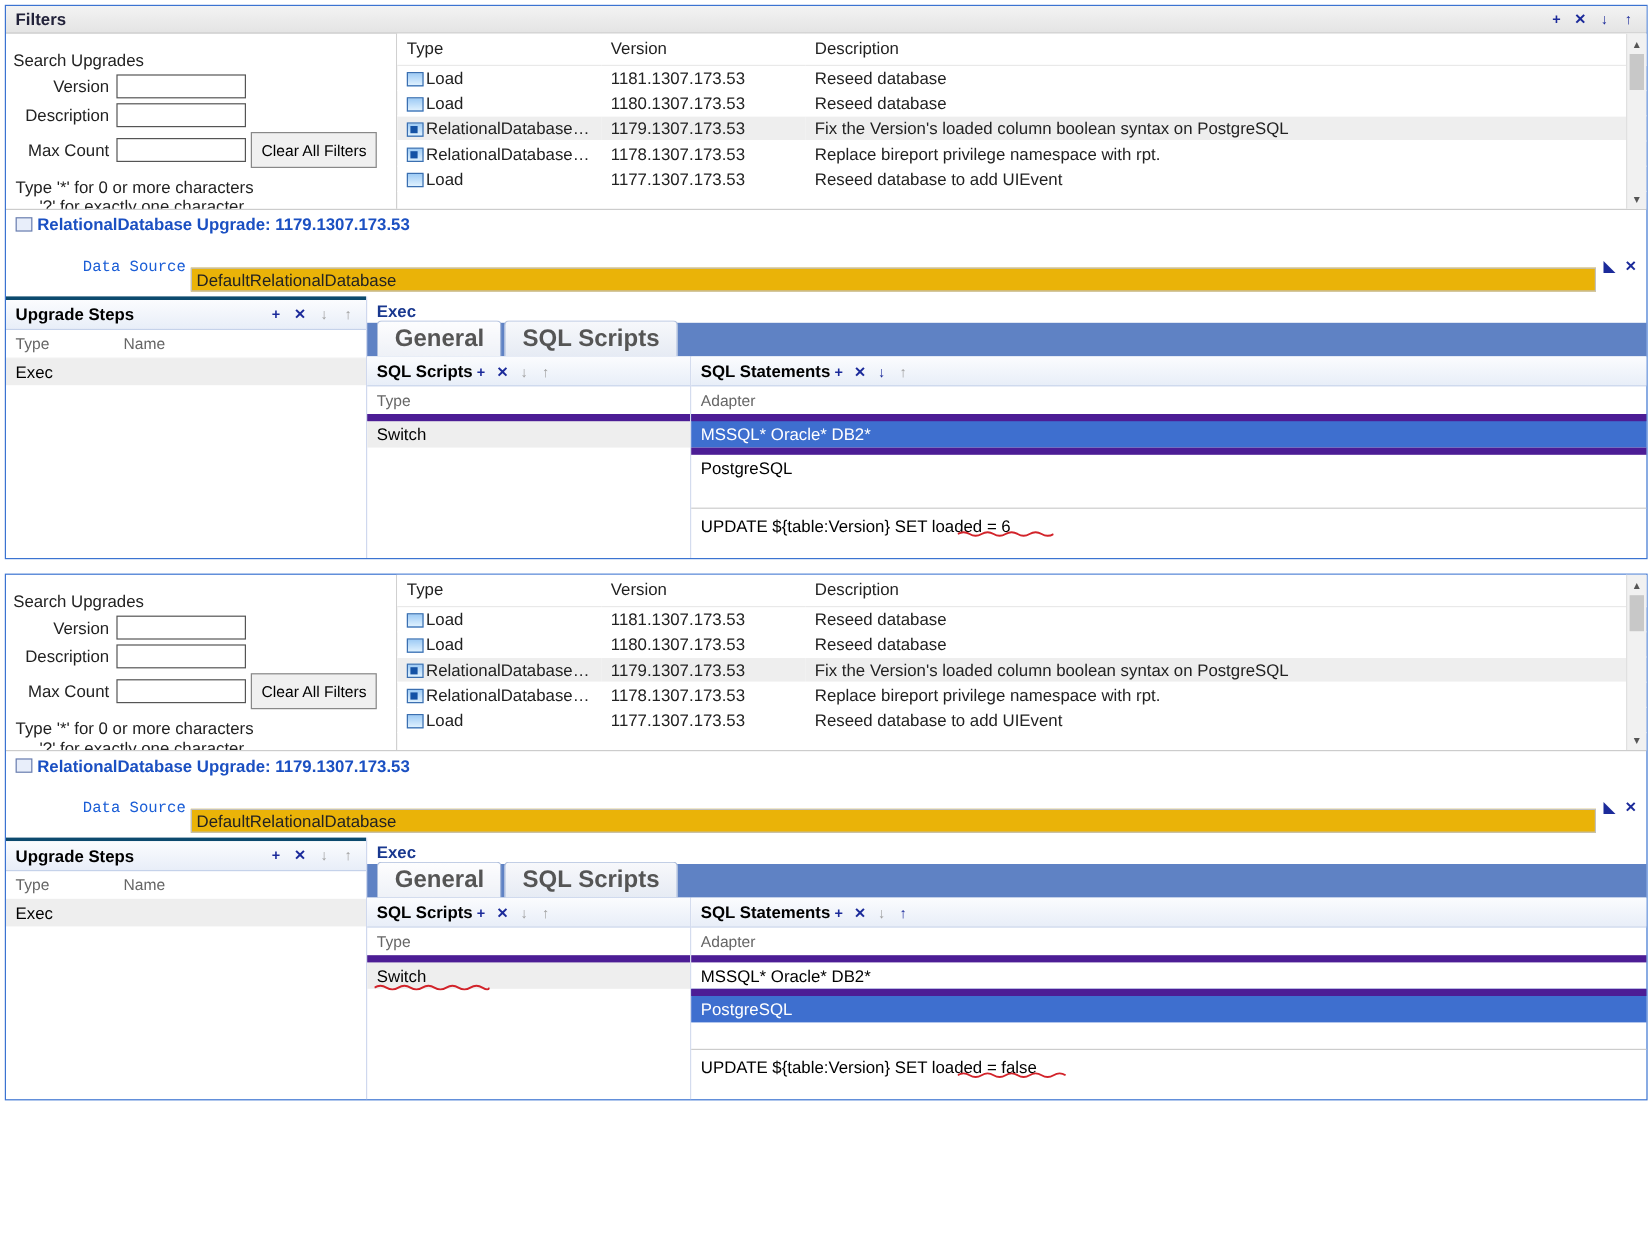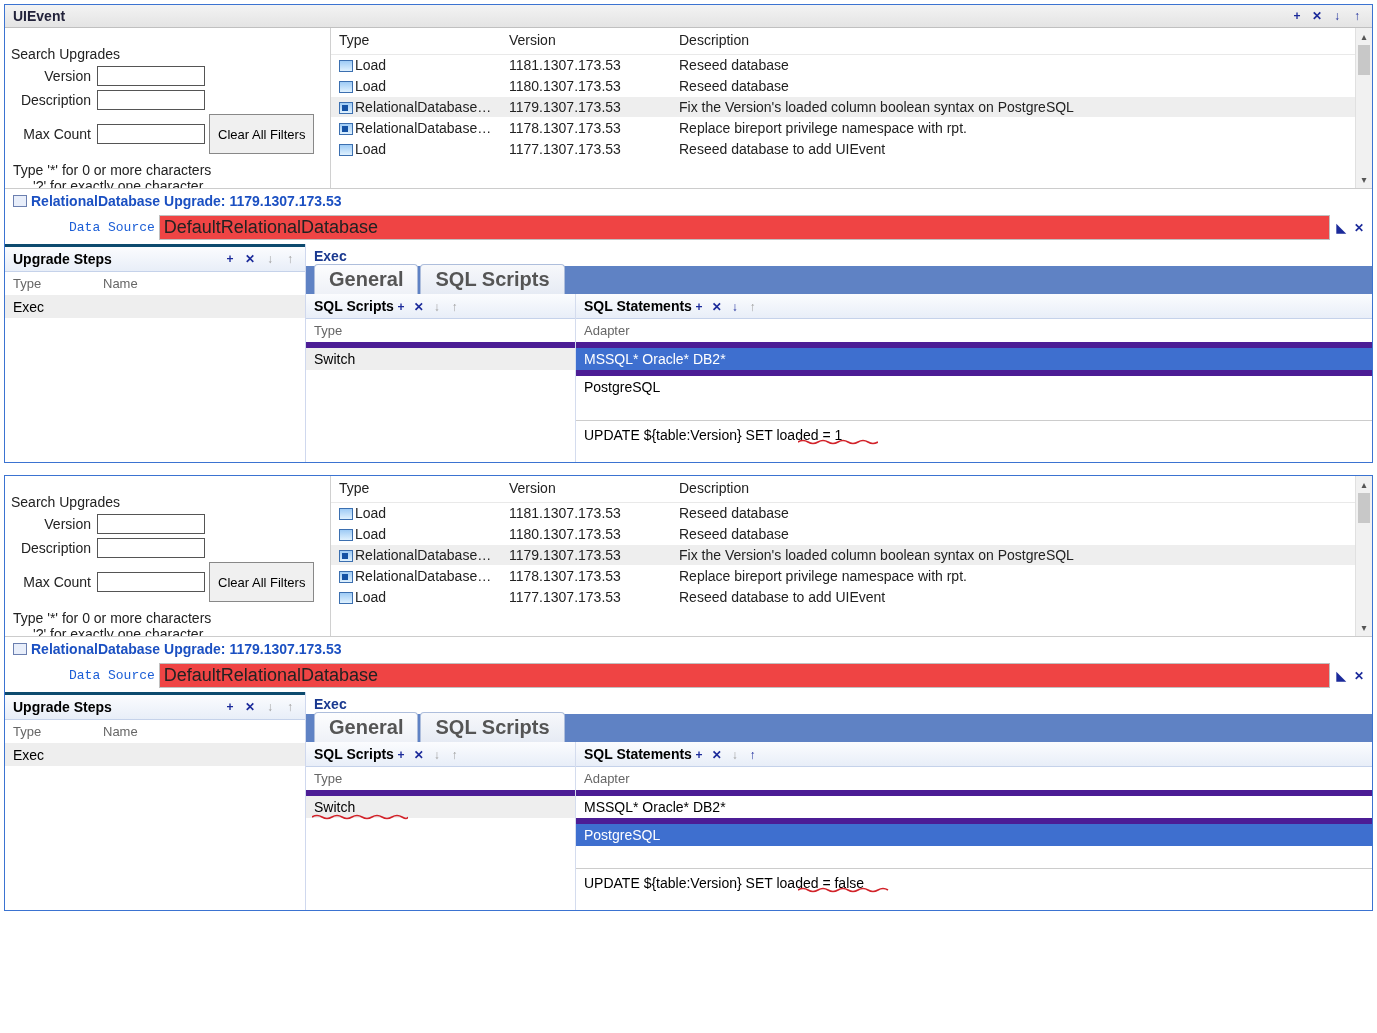"UIEvent" span { text: UIEvent -> Filters }
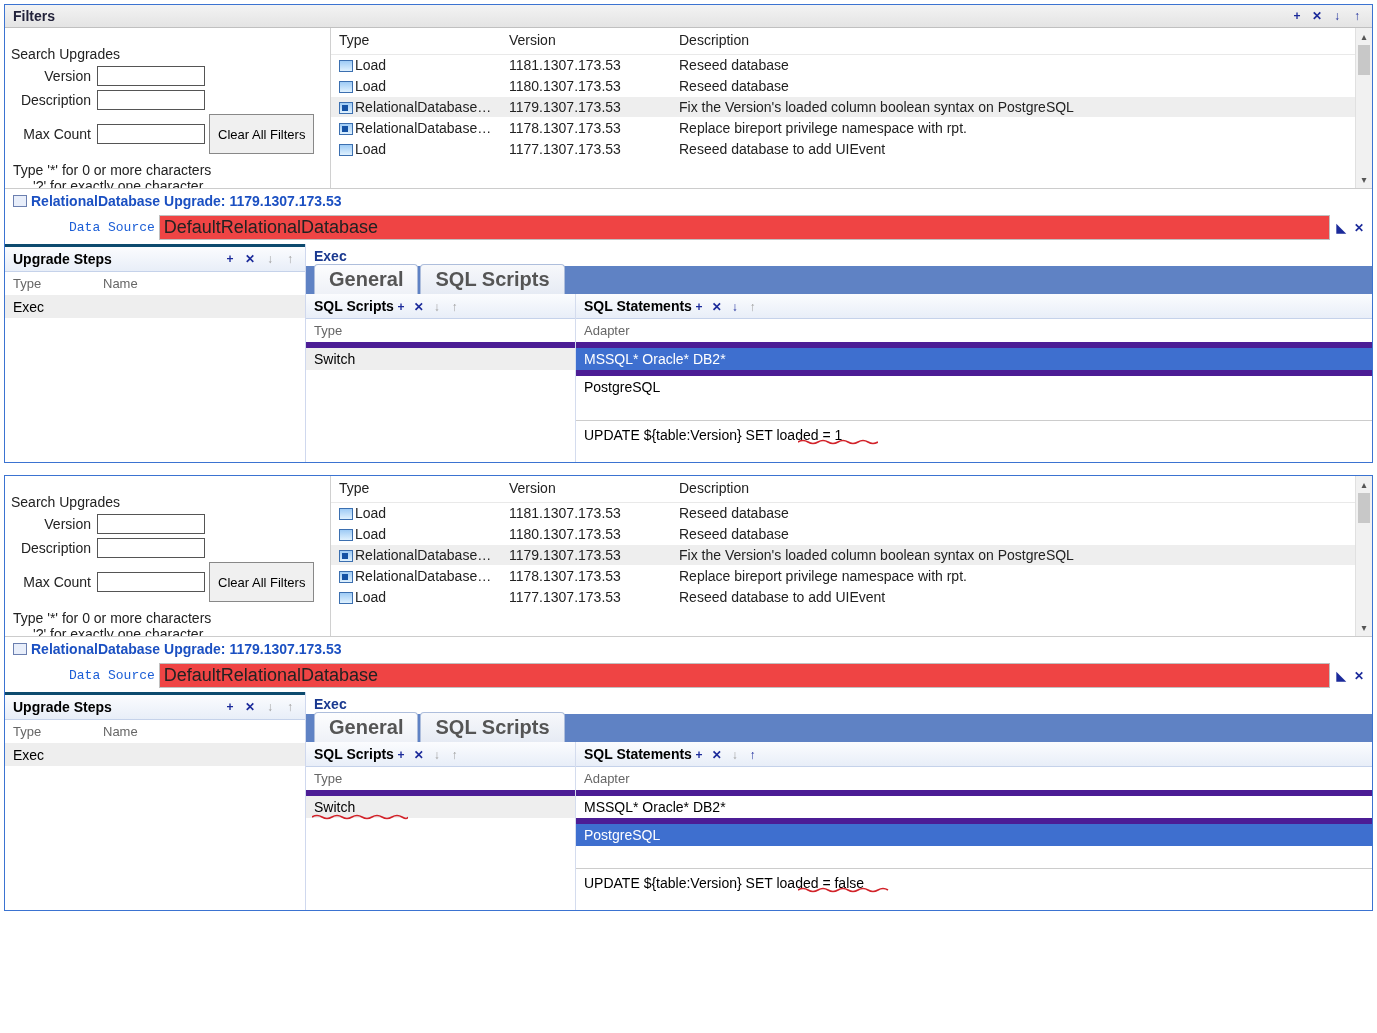"Search Upgrades" .search-pane { margin-top: none -> 12px; padding: 18px 6px 0 6px -> 2px 6px 0 6px }
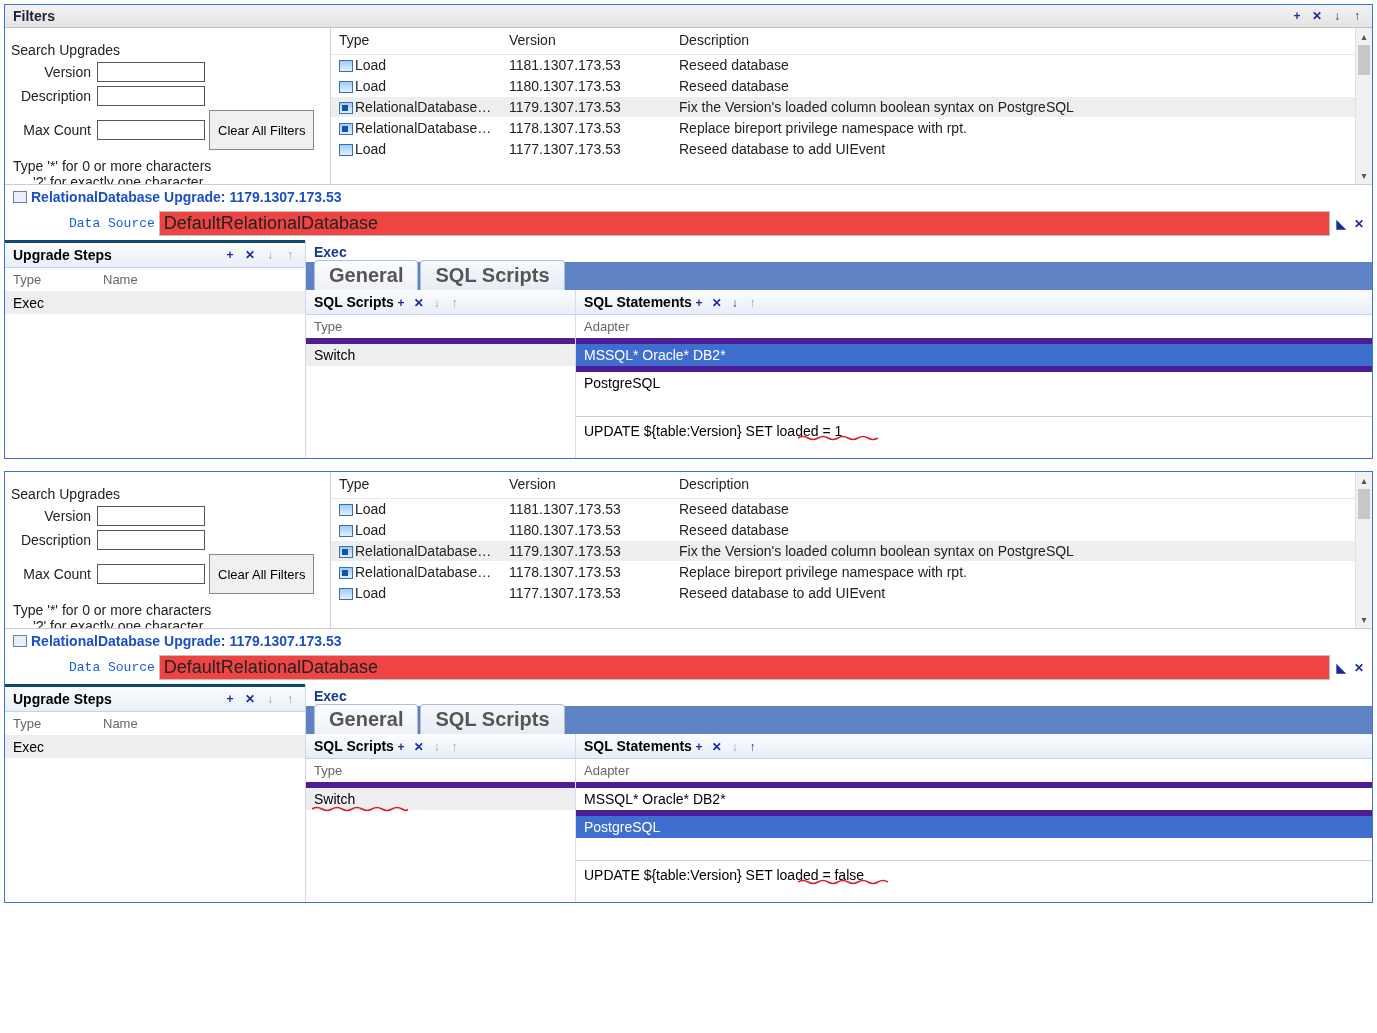"Clear All Filters" .search-row button { height: 40px -> 30px }
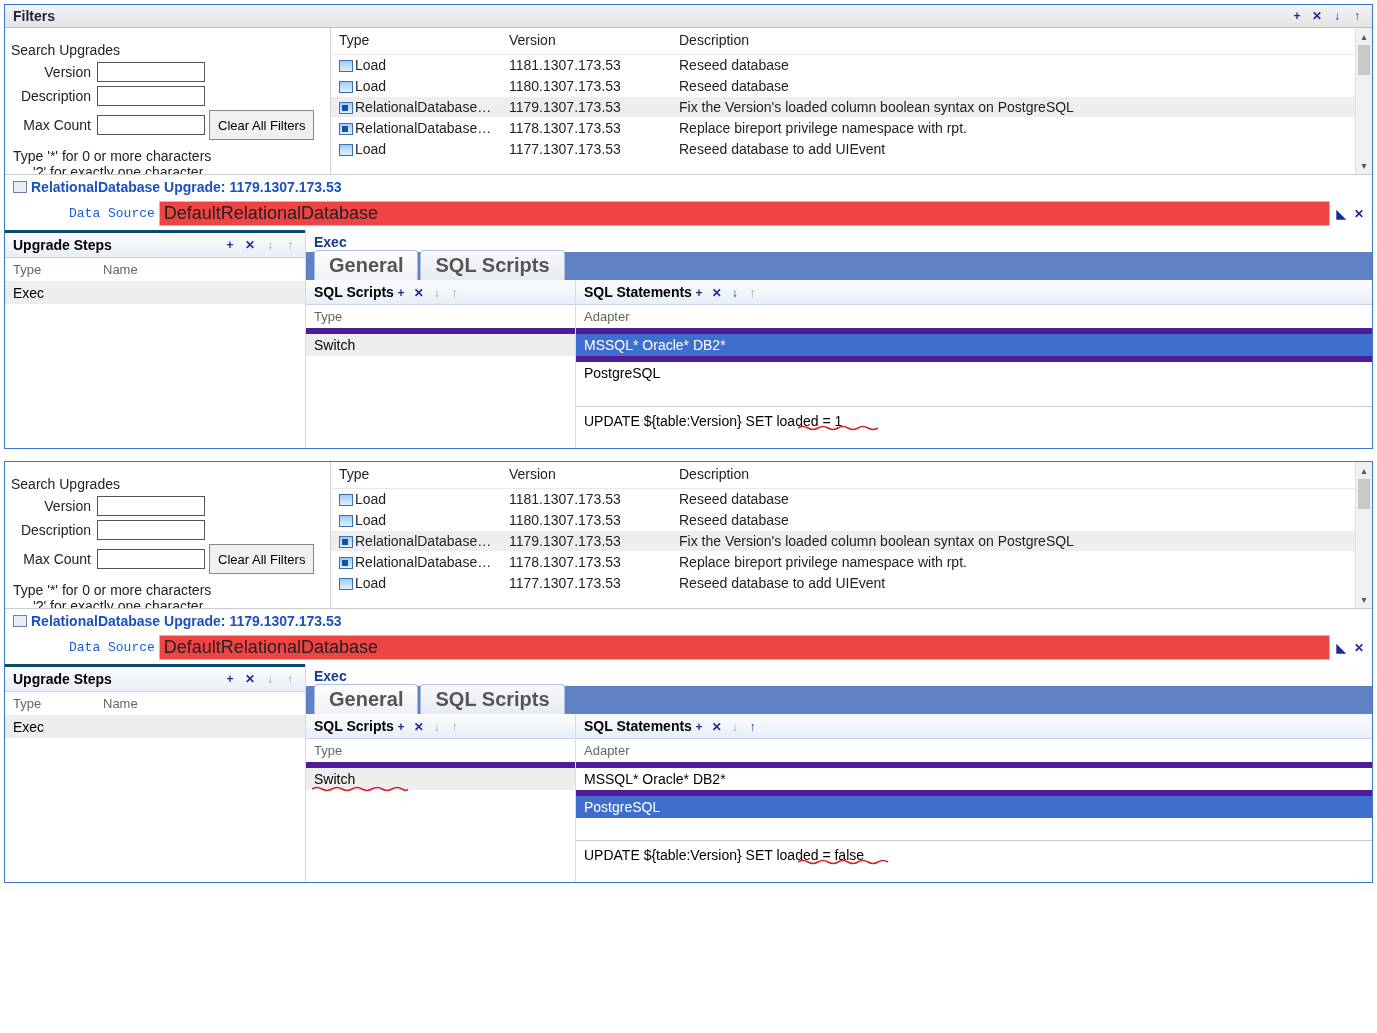"DefaultRelationalDatabase" .ds-row .ds-input { background: #ef4444 -> #eab308; font-size: 18px -> 14px; margin-top: none -> 22px }
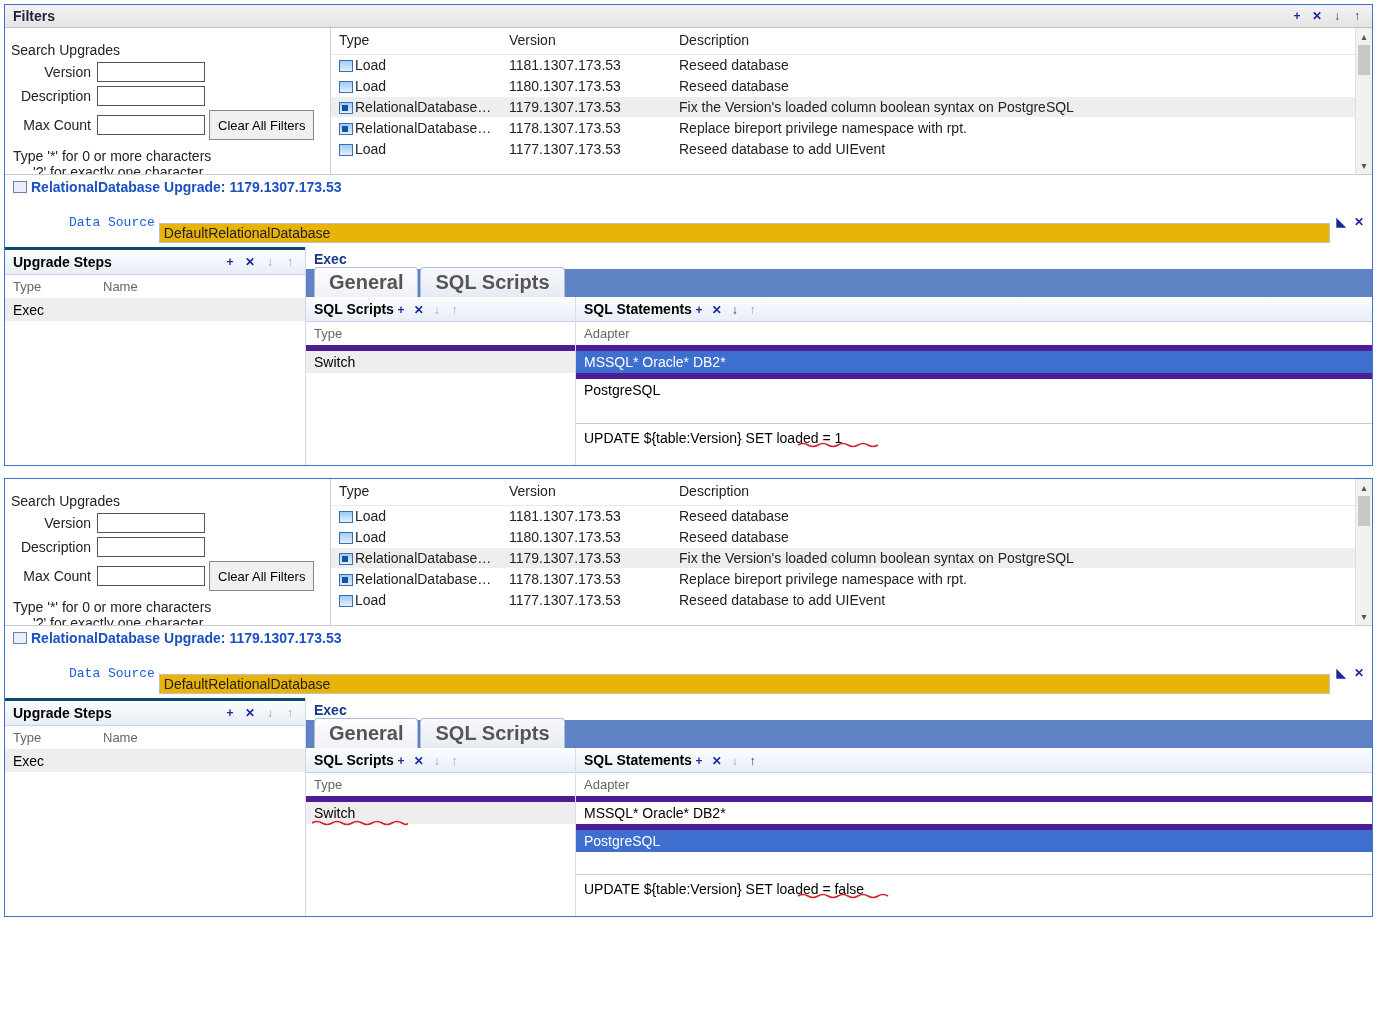"UPDATE ${table:Version} SET loaded = 1" span { text: 1 -> 6 }
